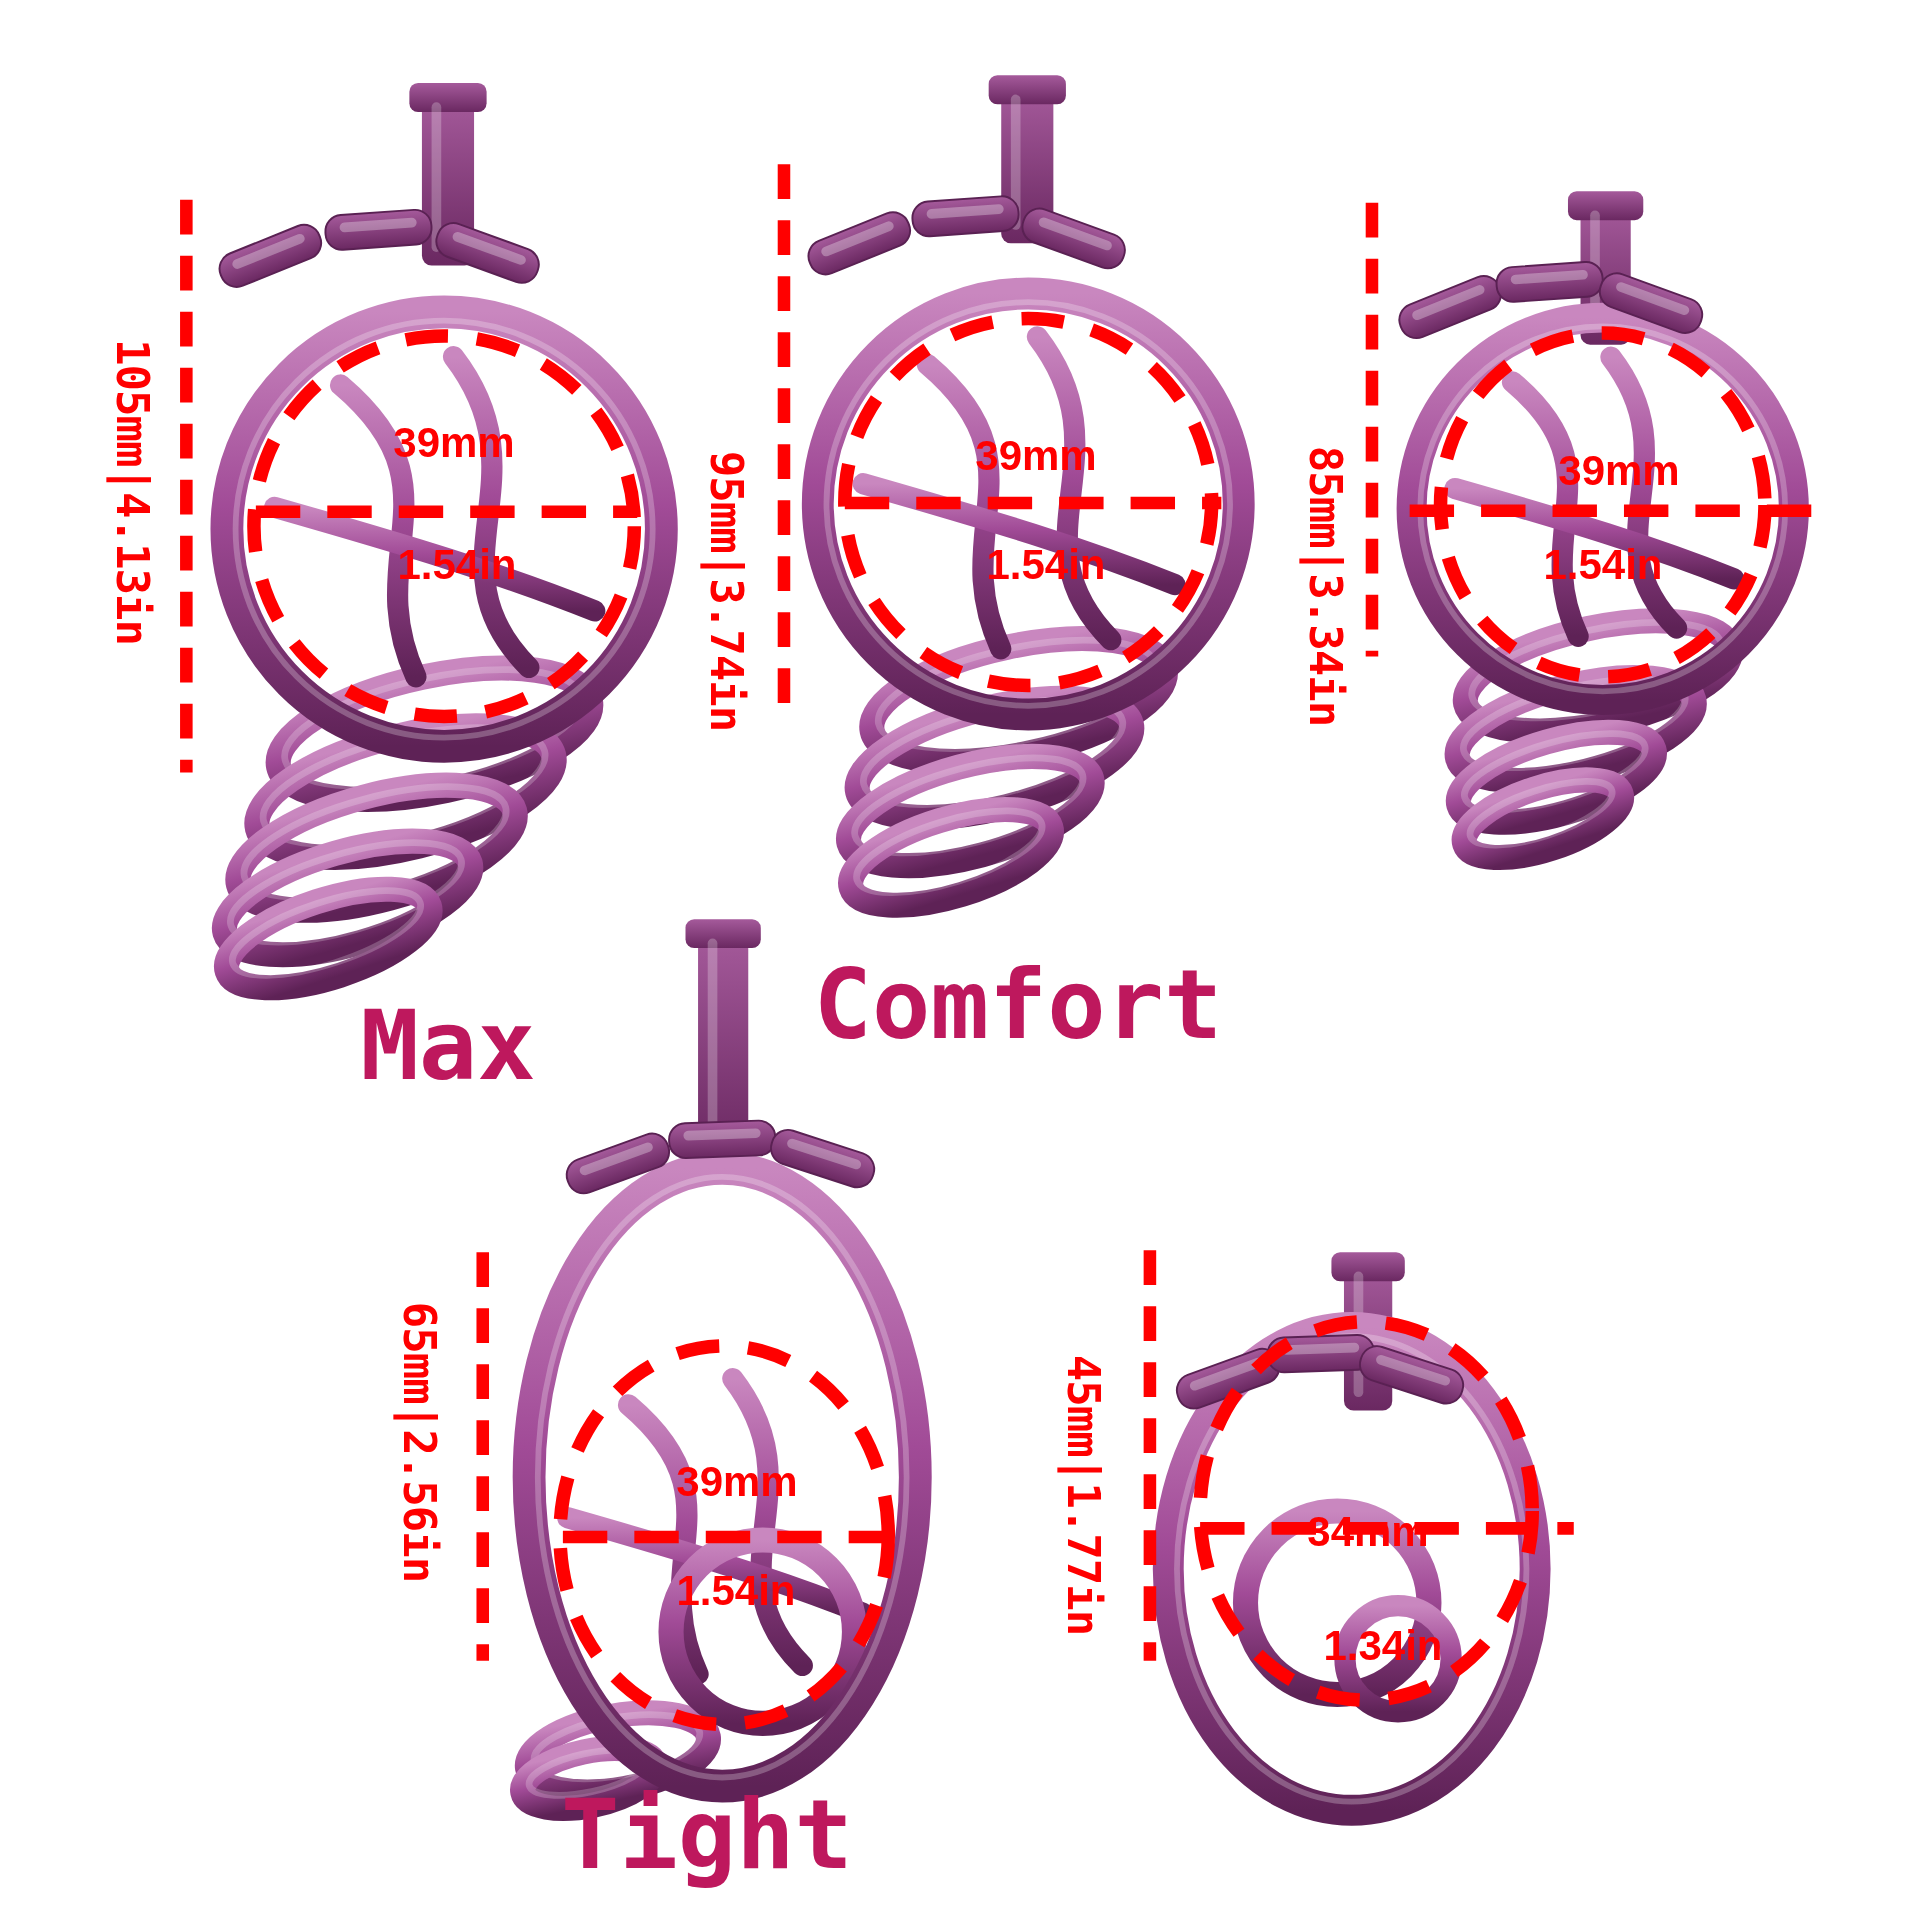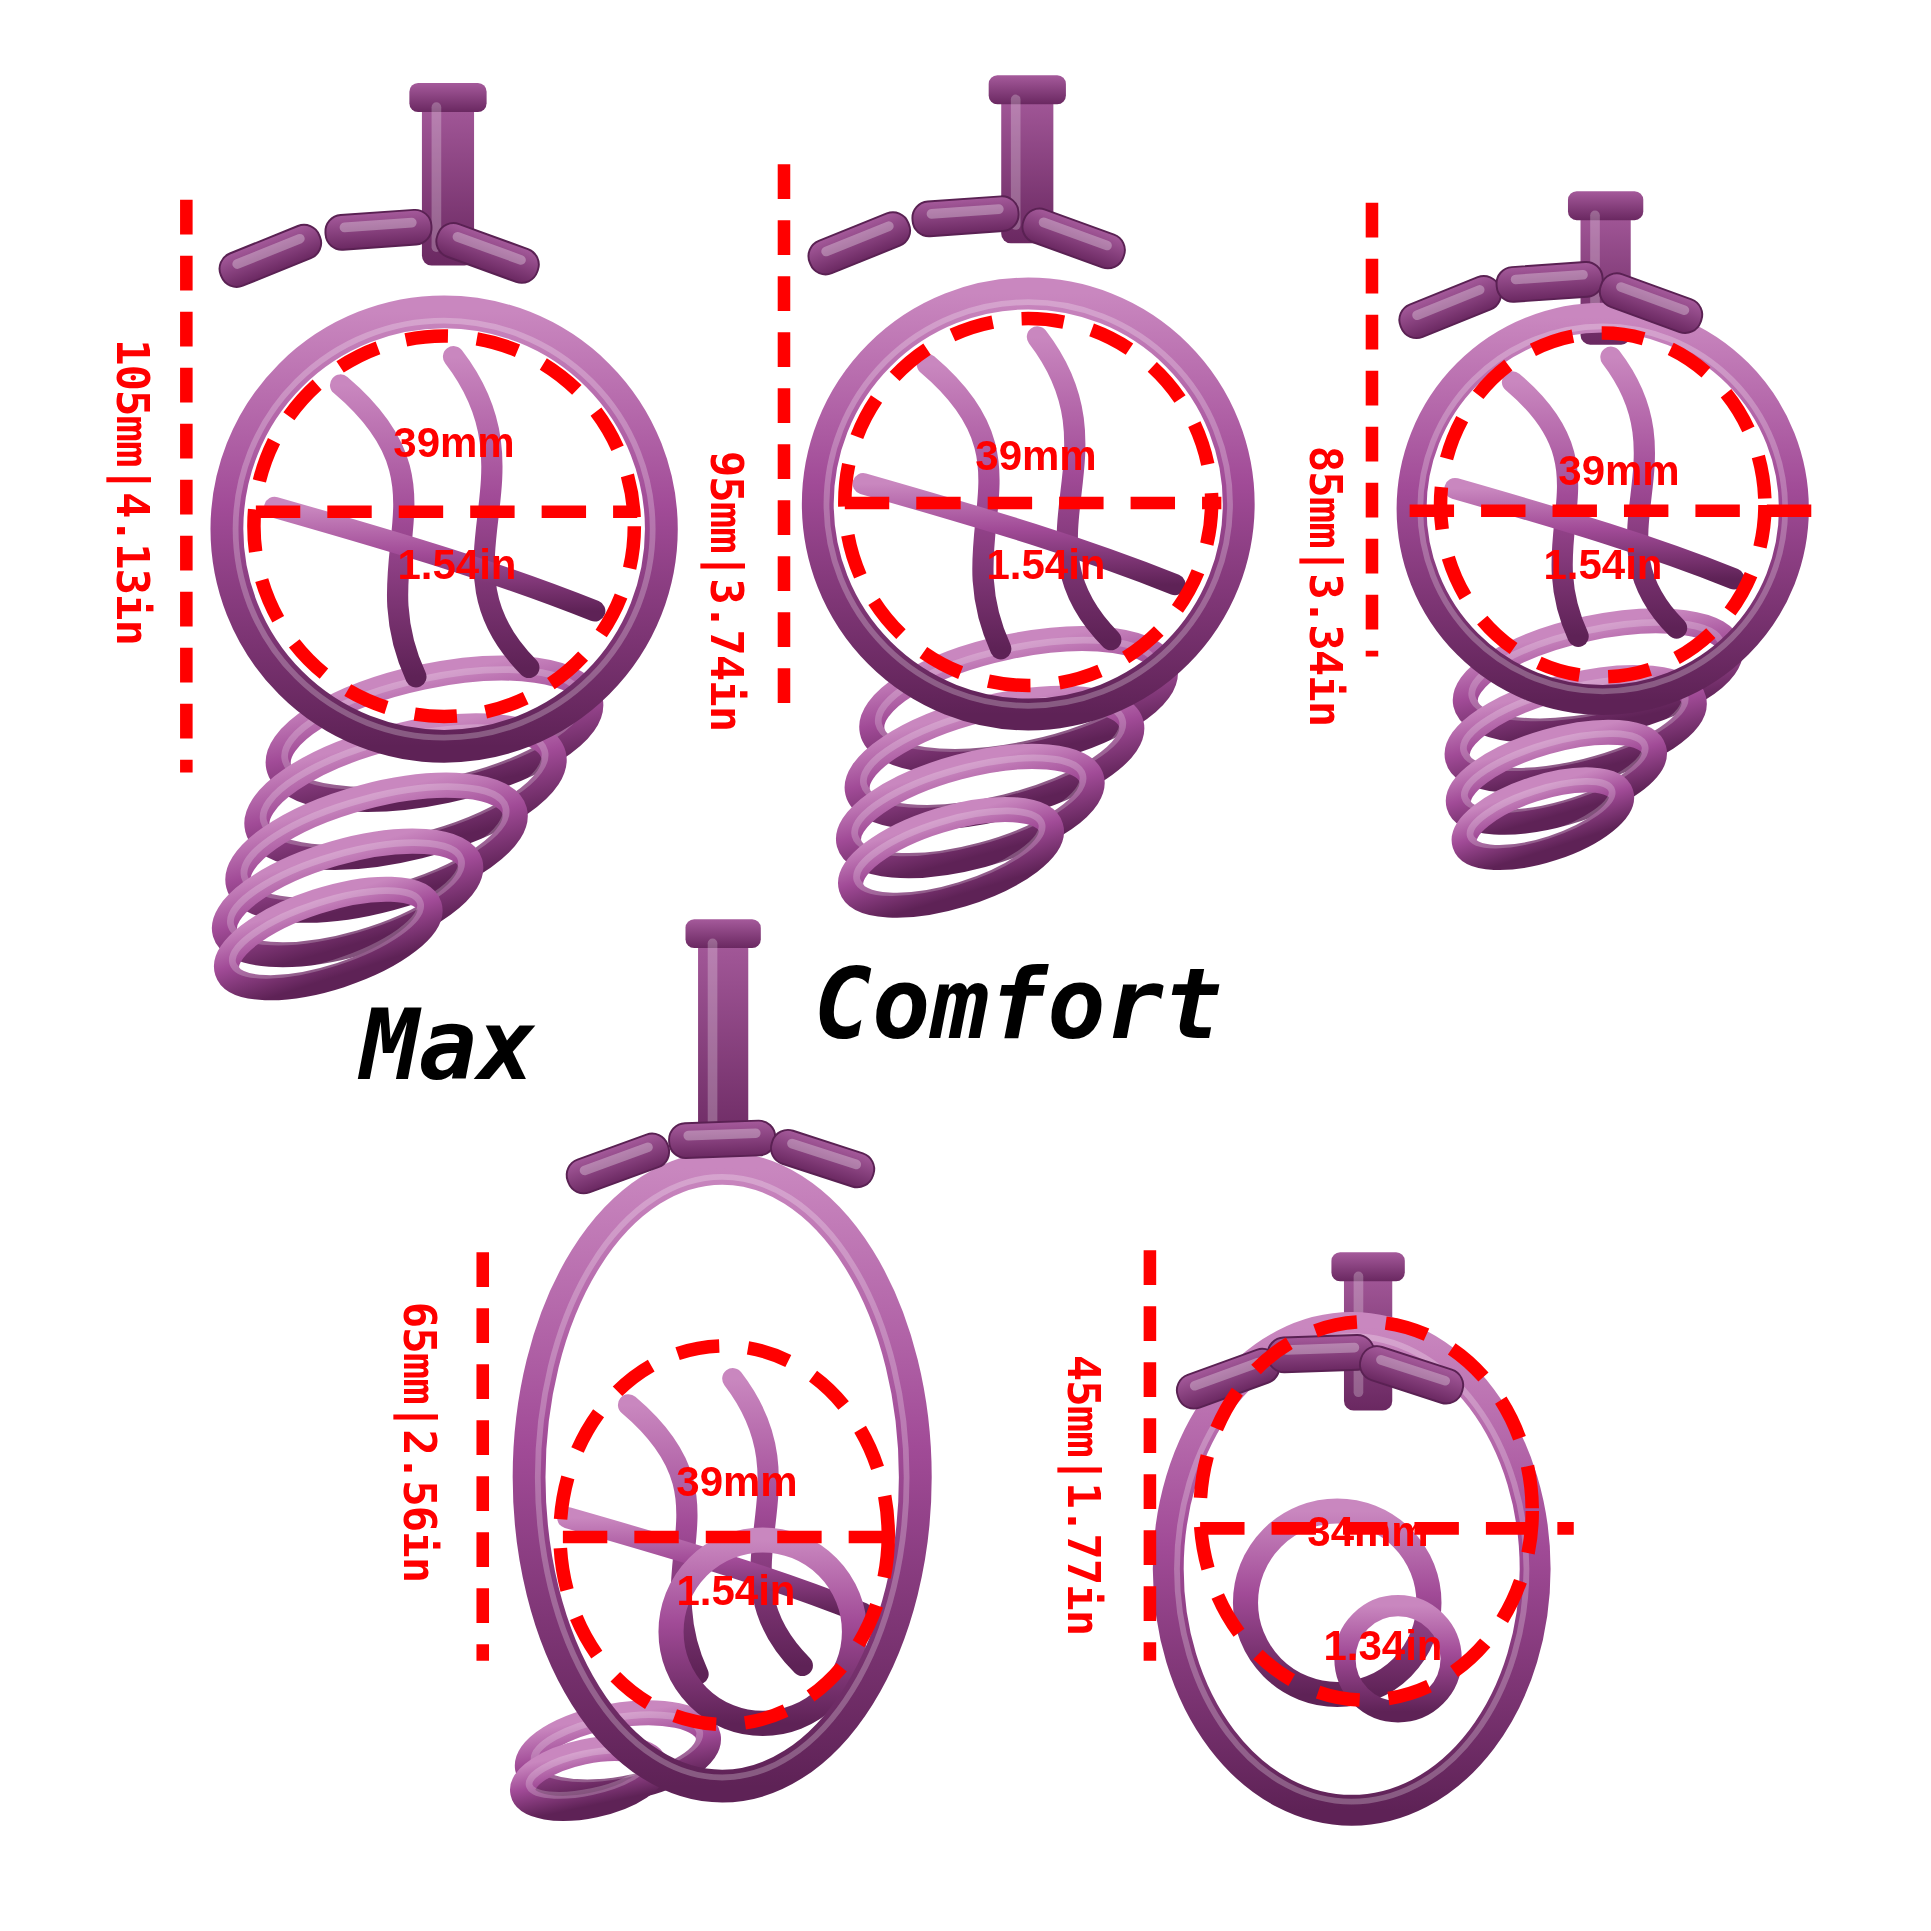"Max" .plabel { color: #000000 -> #be185d; font-style: italic -> none }
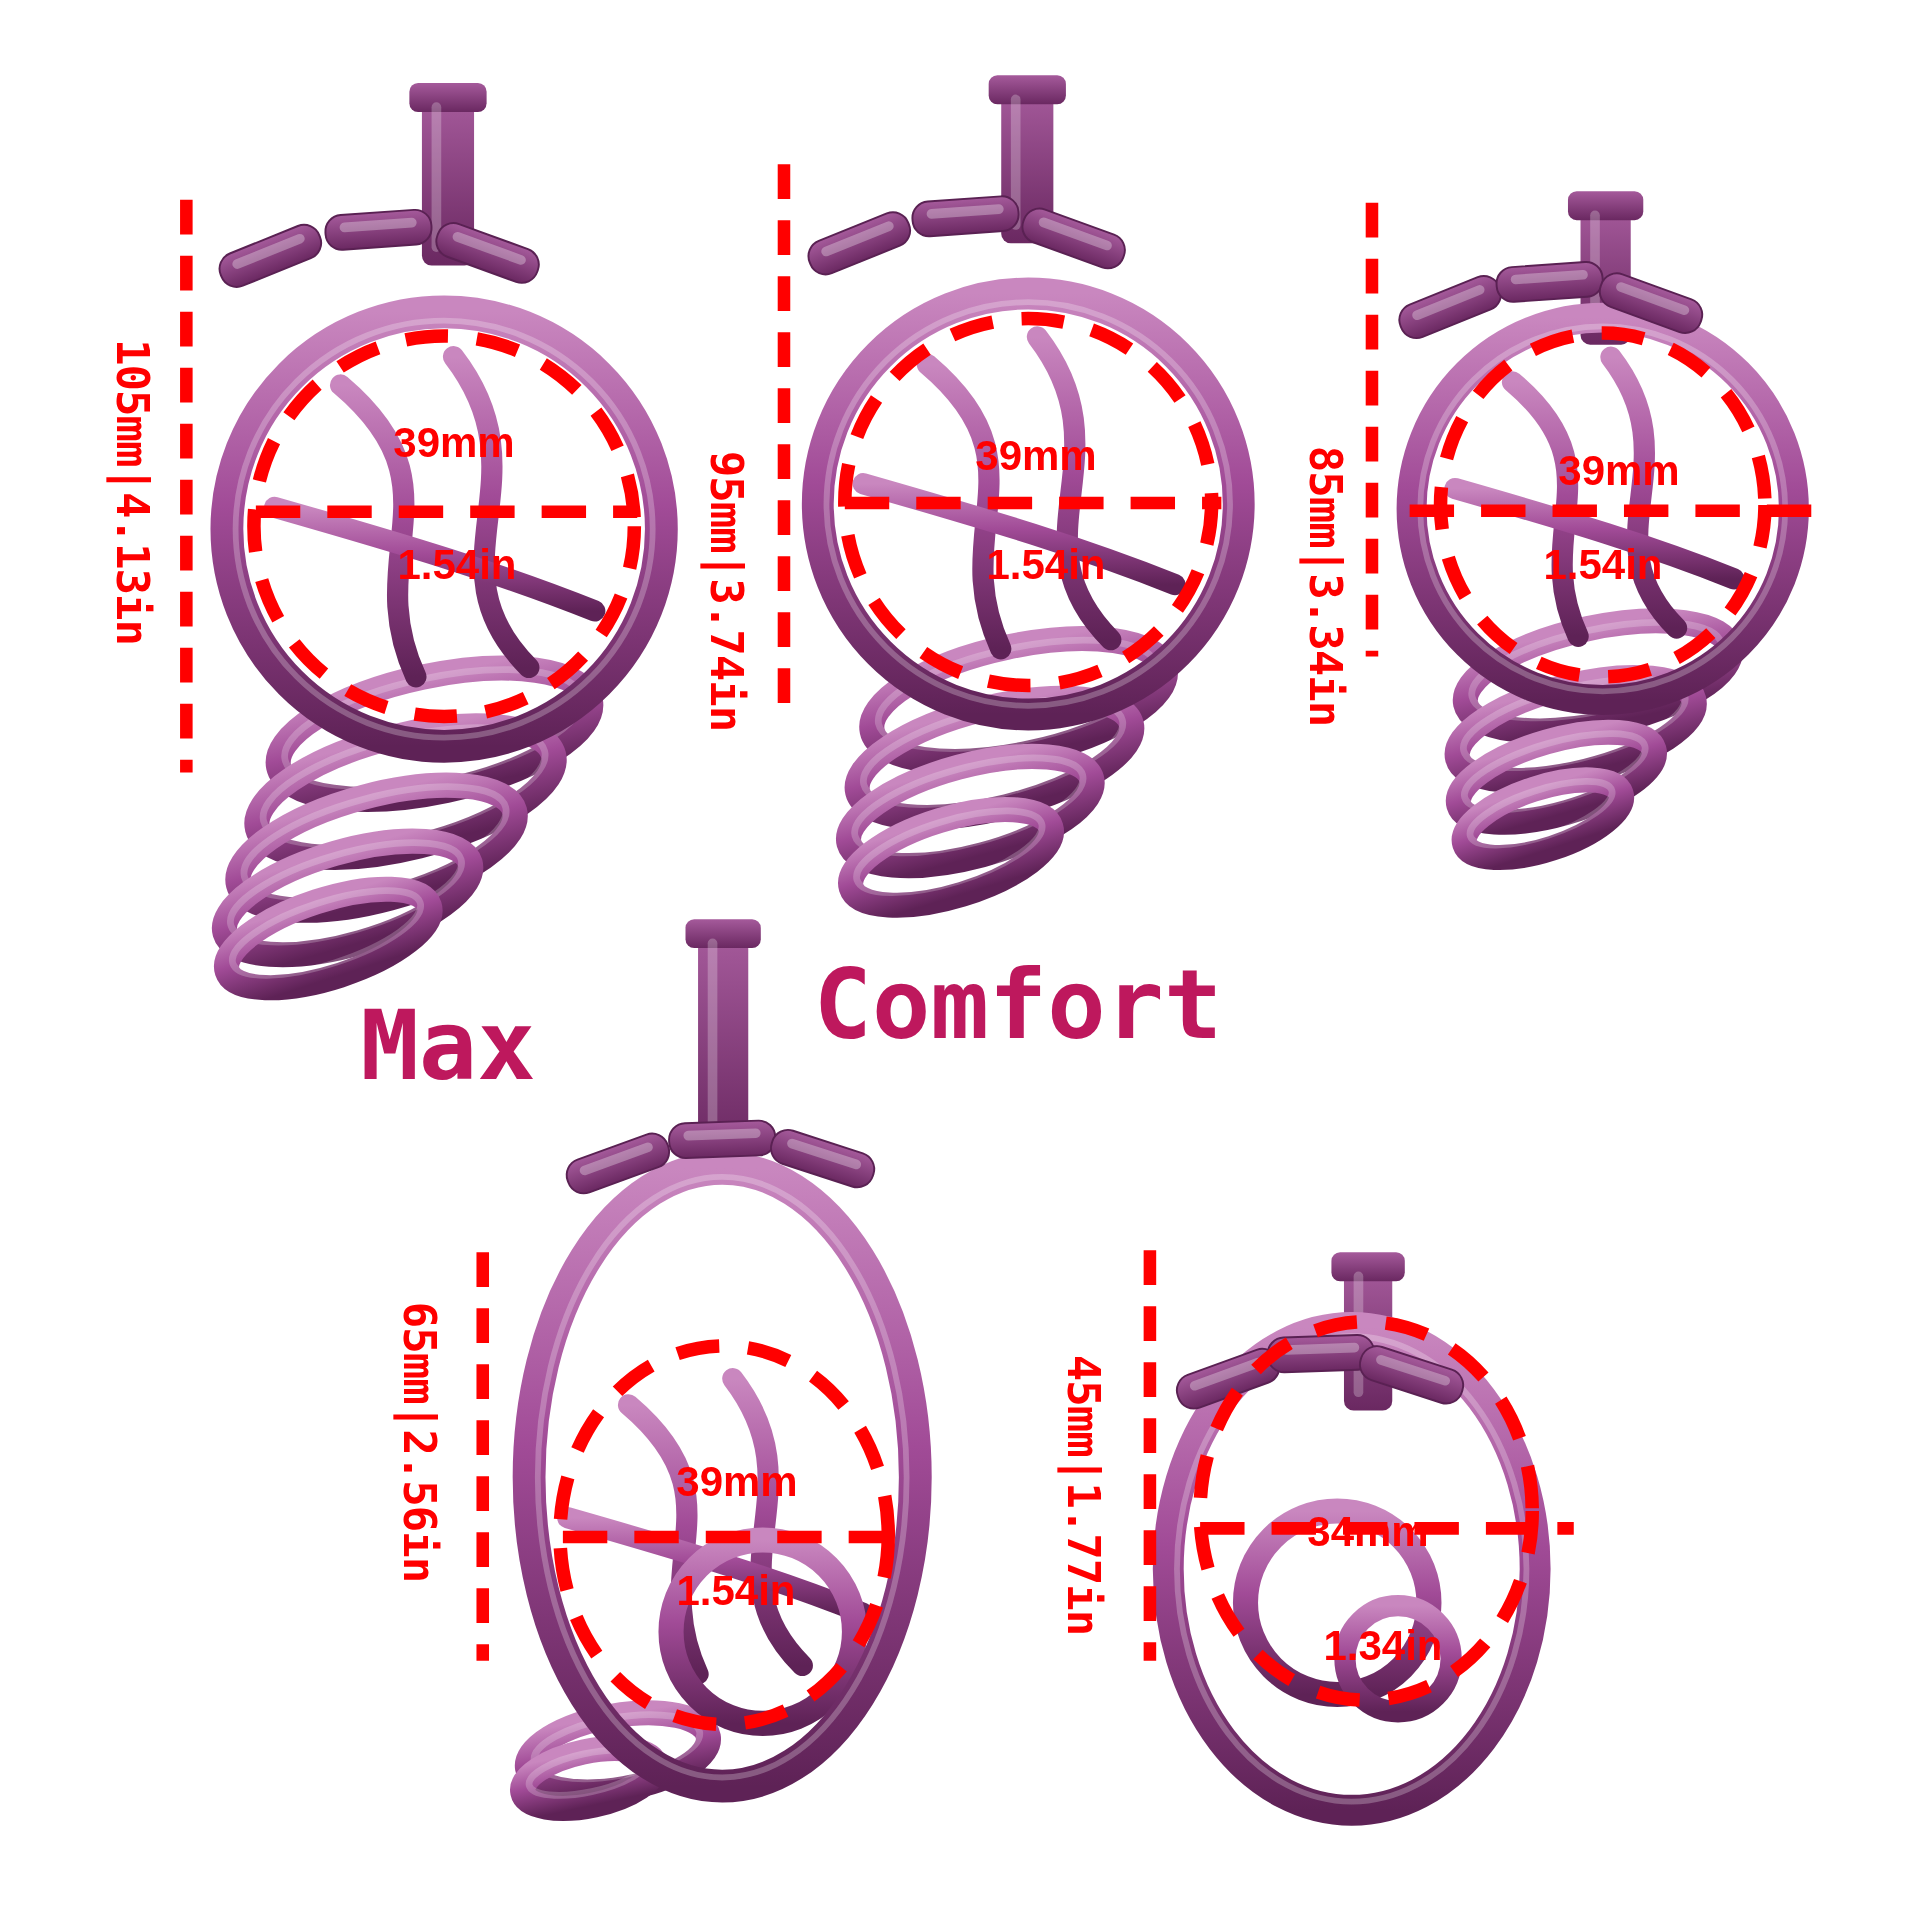"Tight" div.plabel { html: none -> <div>Tight</div> }
